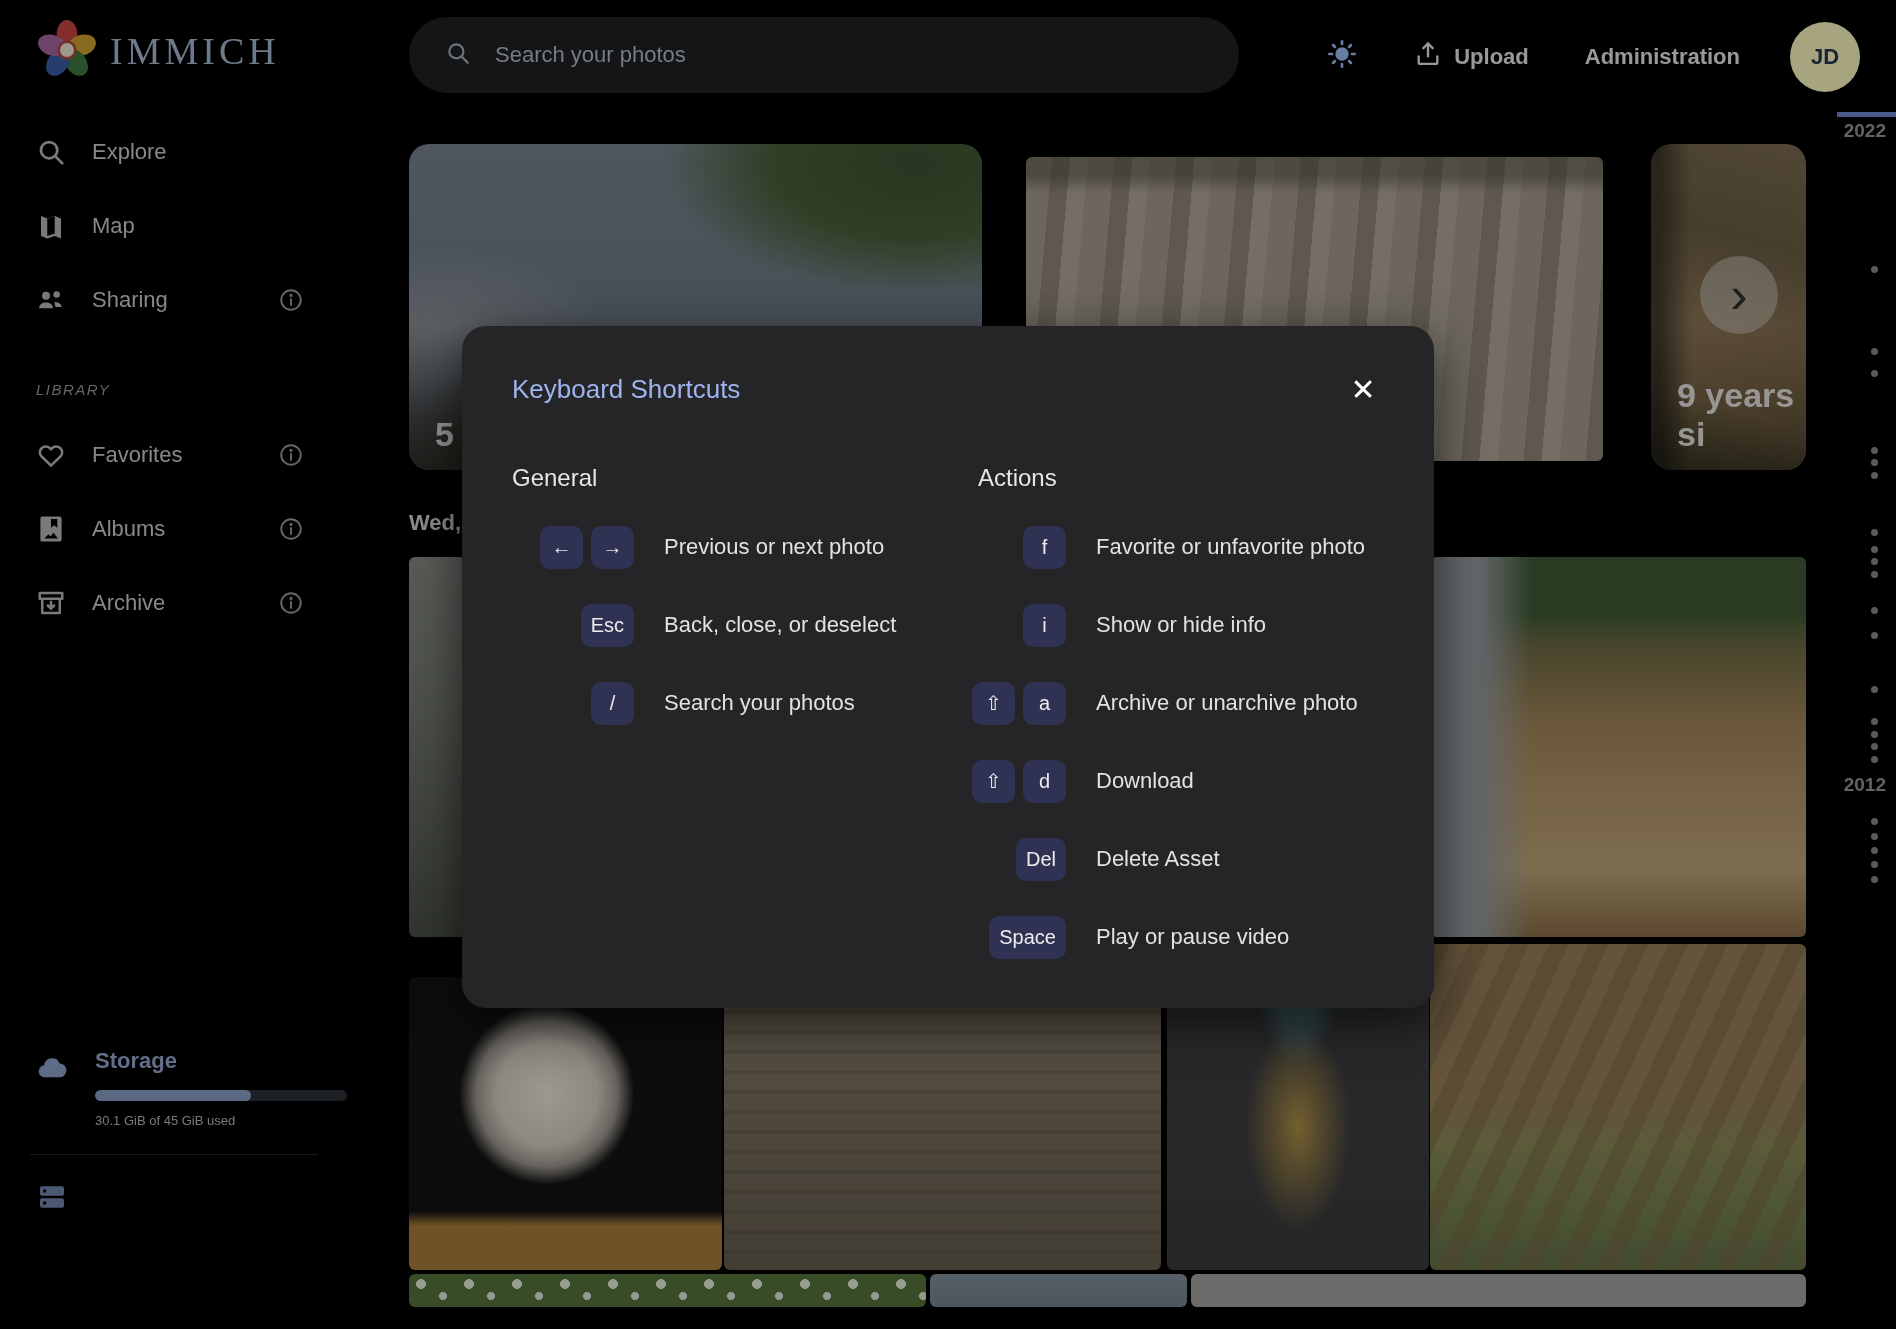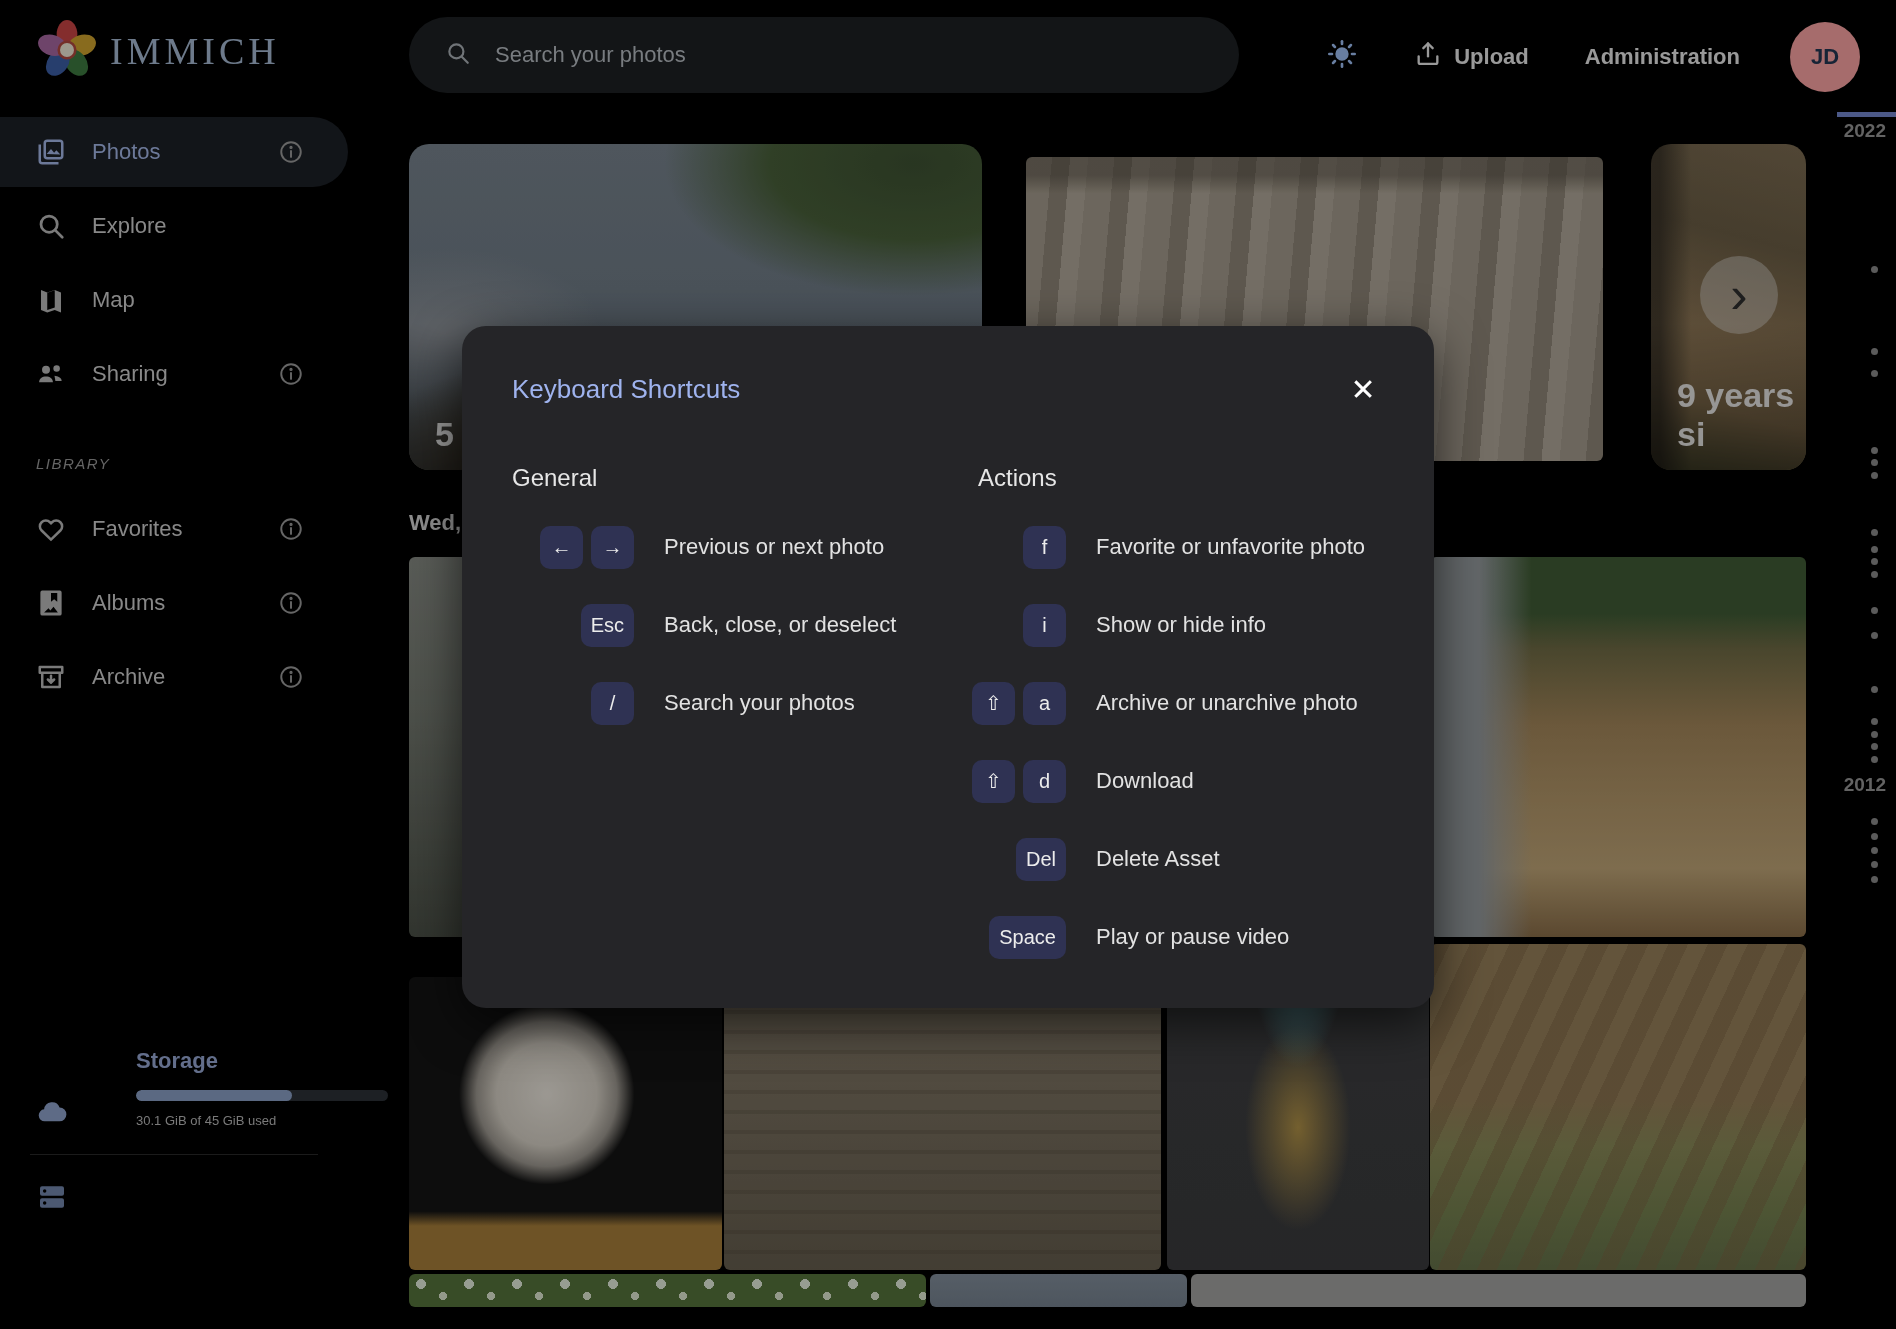"JD" .avatar { background: #fca5a5 -> #fef9c3 }
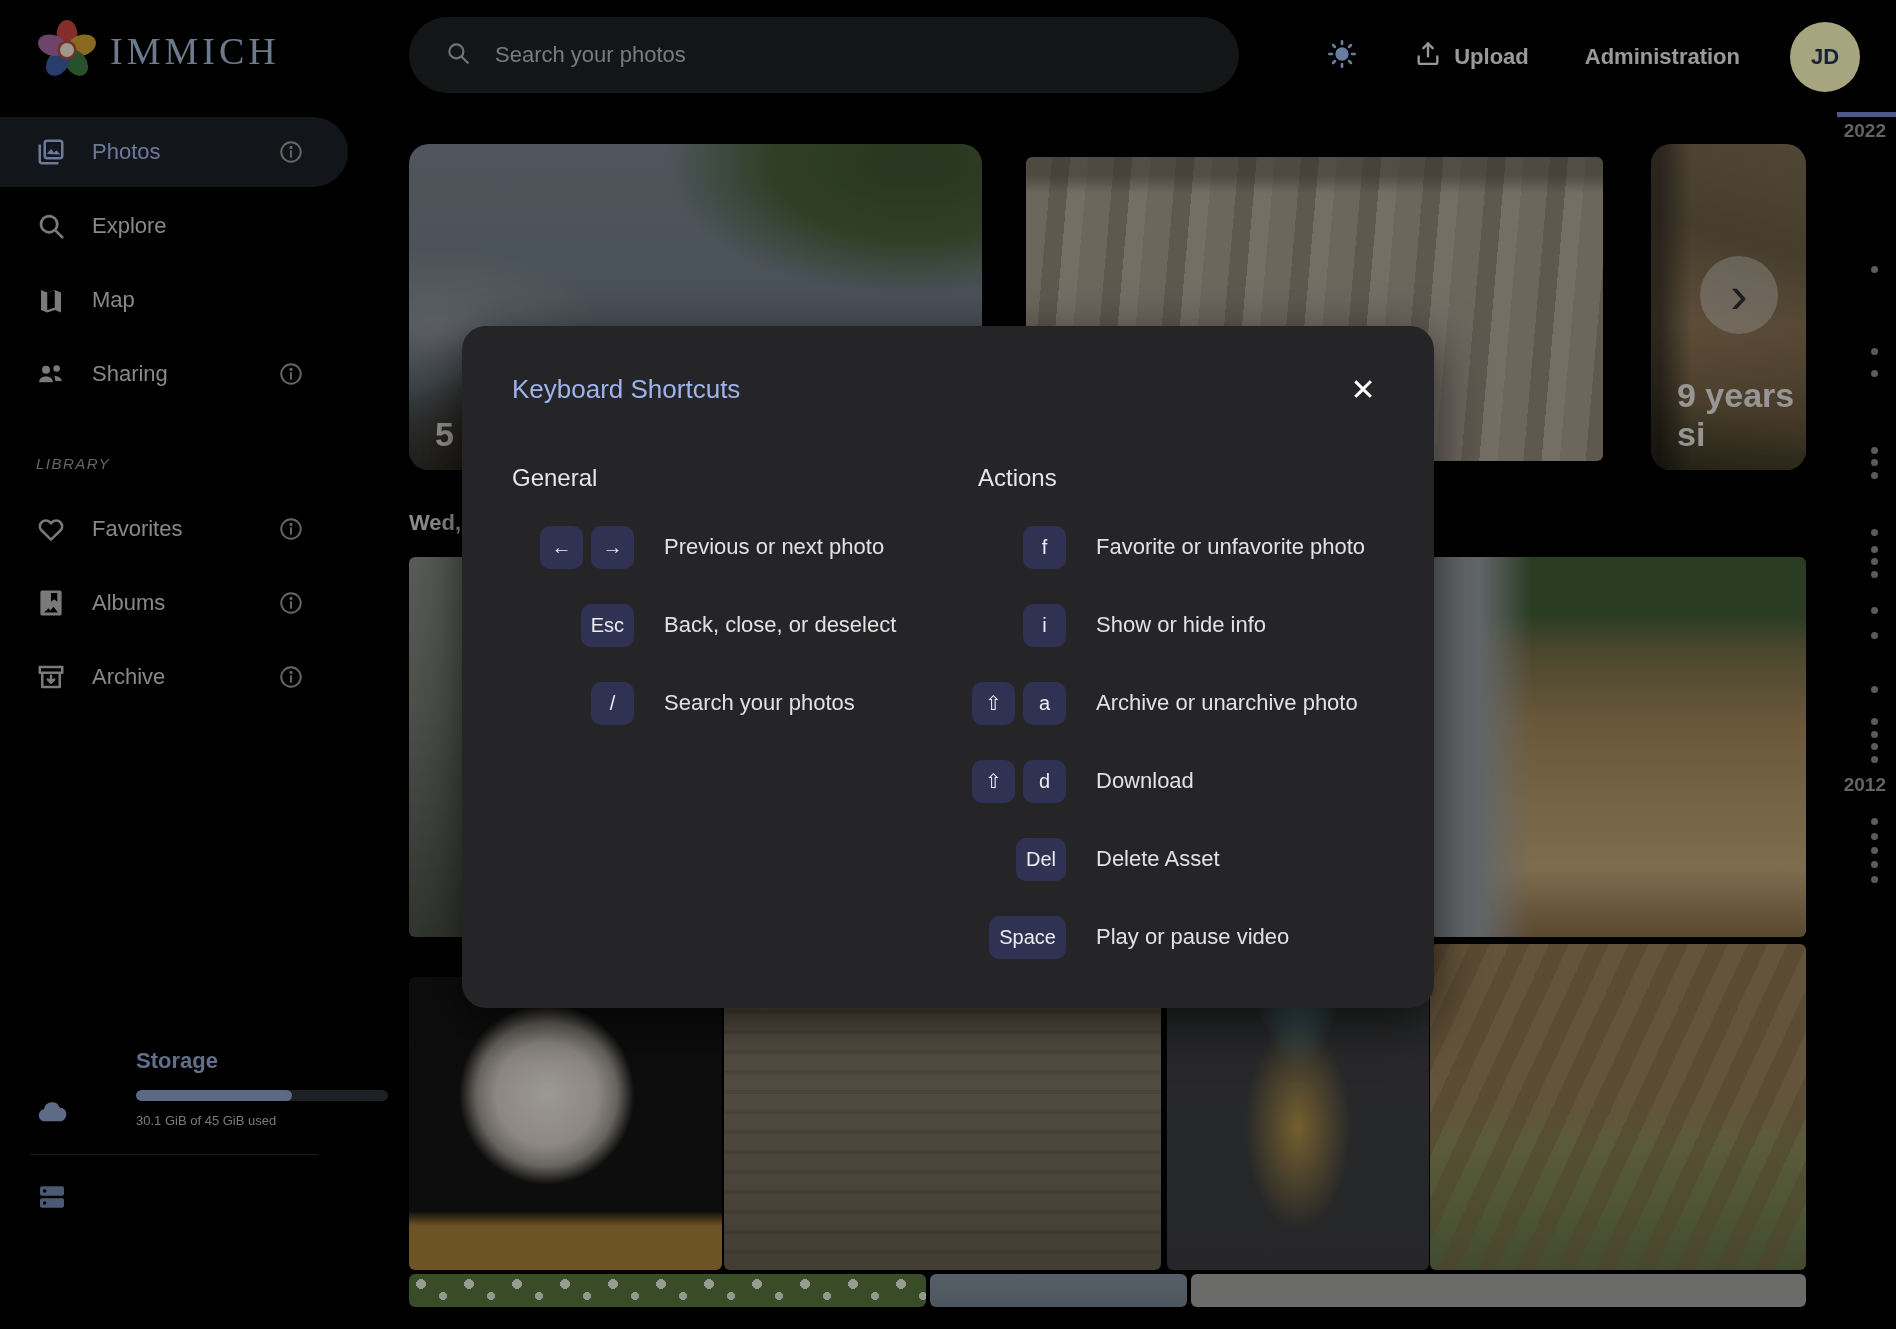"Photos" div.side-item { html: <div> <span><svg> <path></path> <rect></rect> <path></path> </svg></span> <span>Photos</span> <span><svg> <circle></circle> <line></line> <circle></circle> </svg></span> </div> -> none }
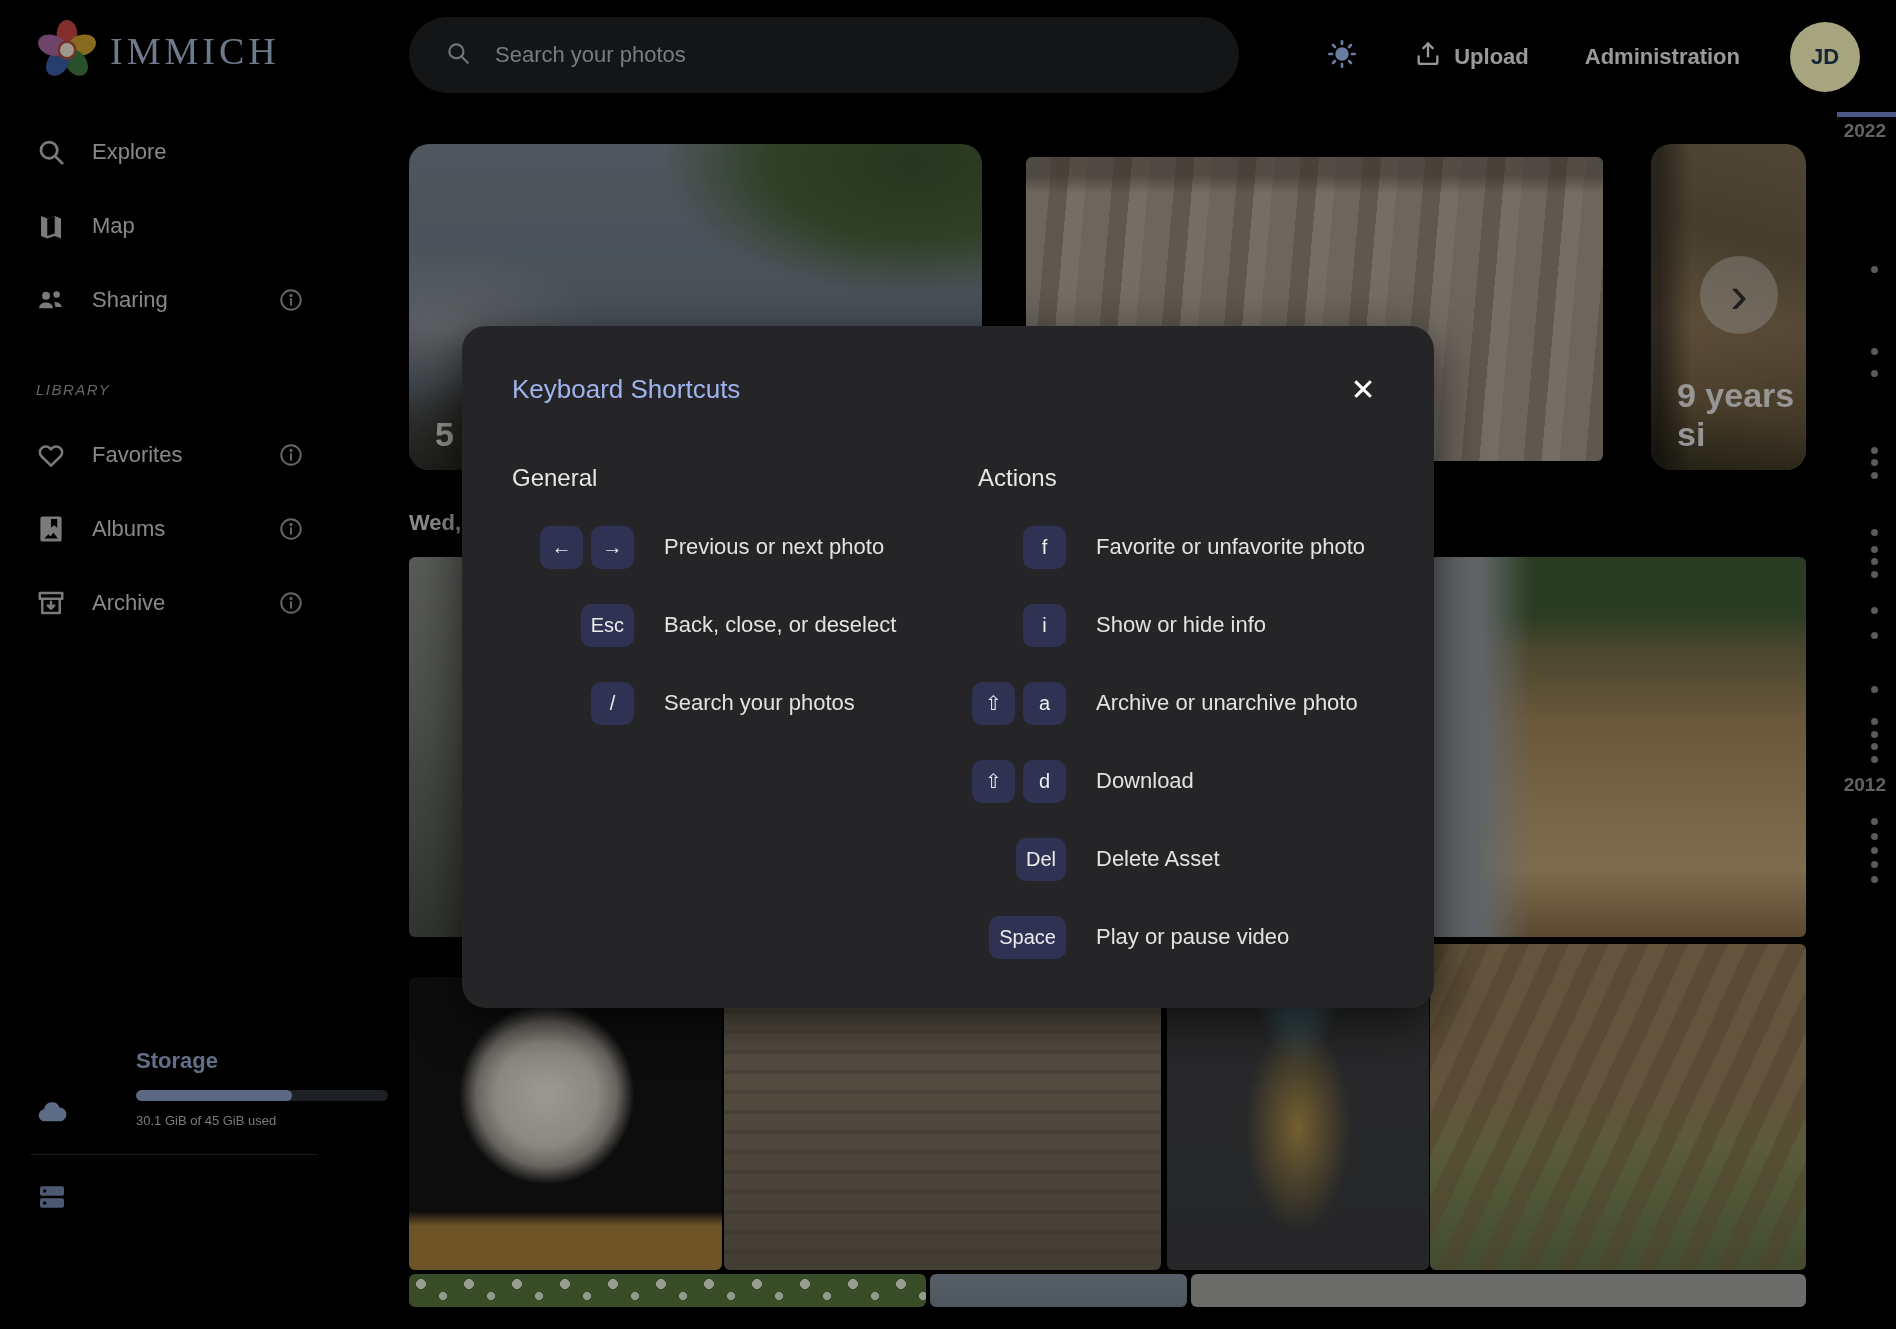"Storage" .storage-row { align-items: flex-end -> flex-start; gap: 41px -> none }
